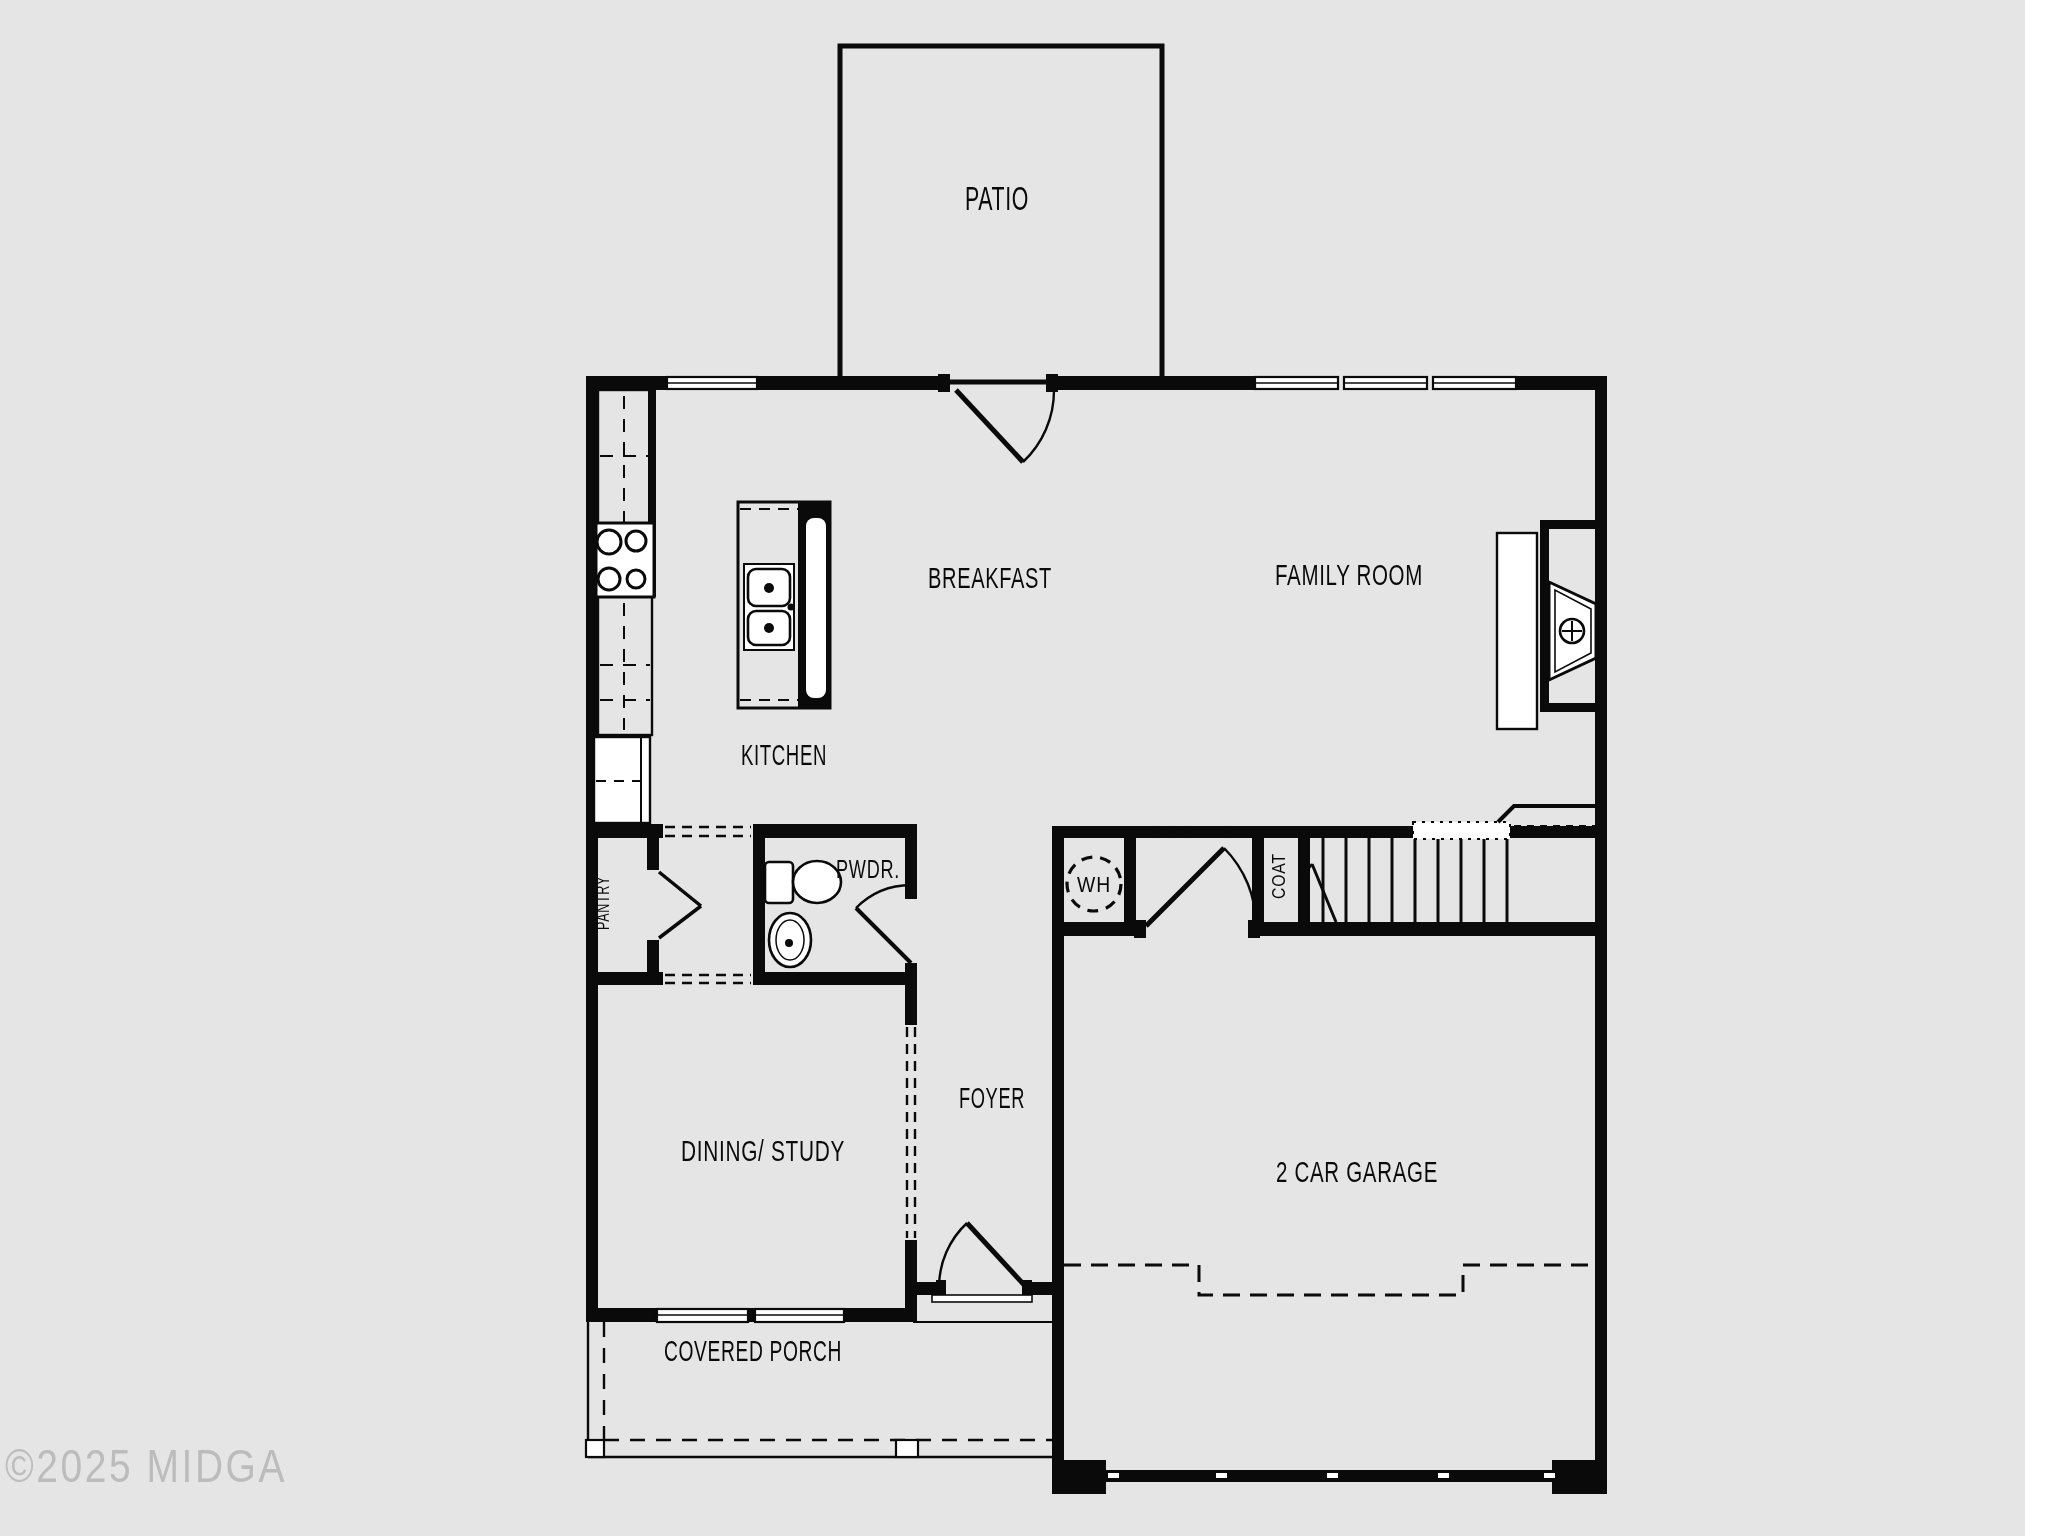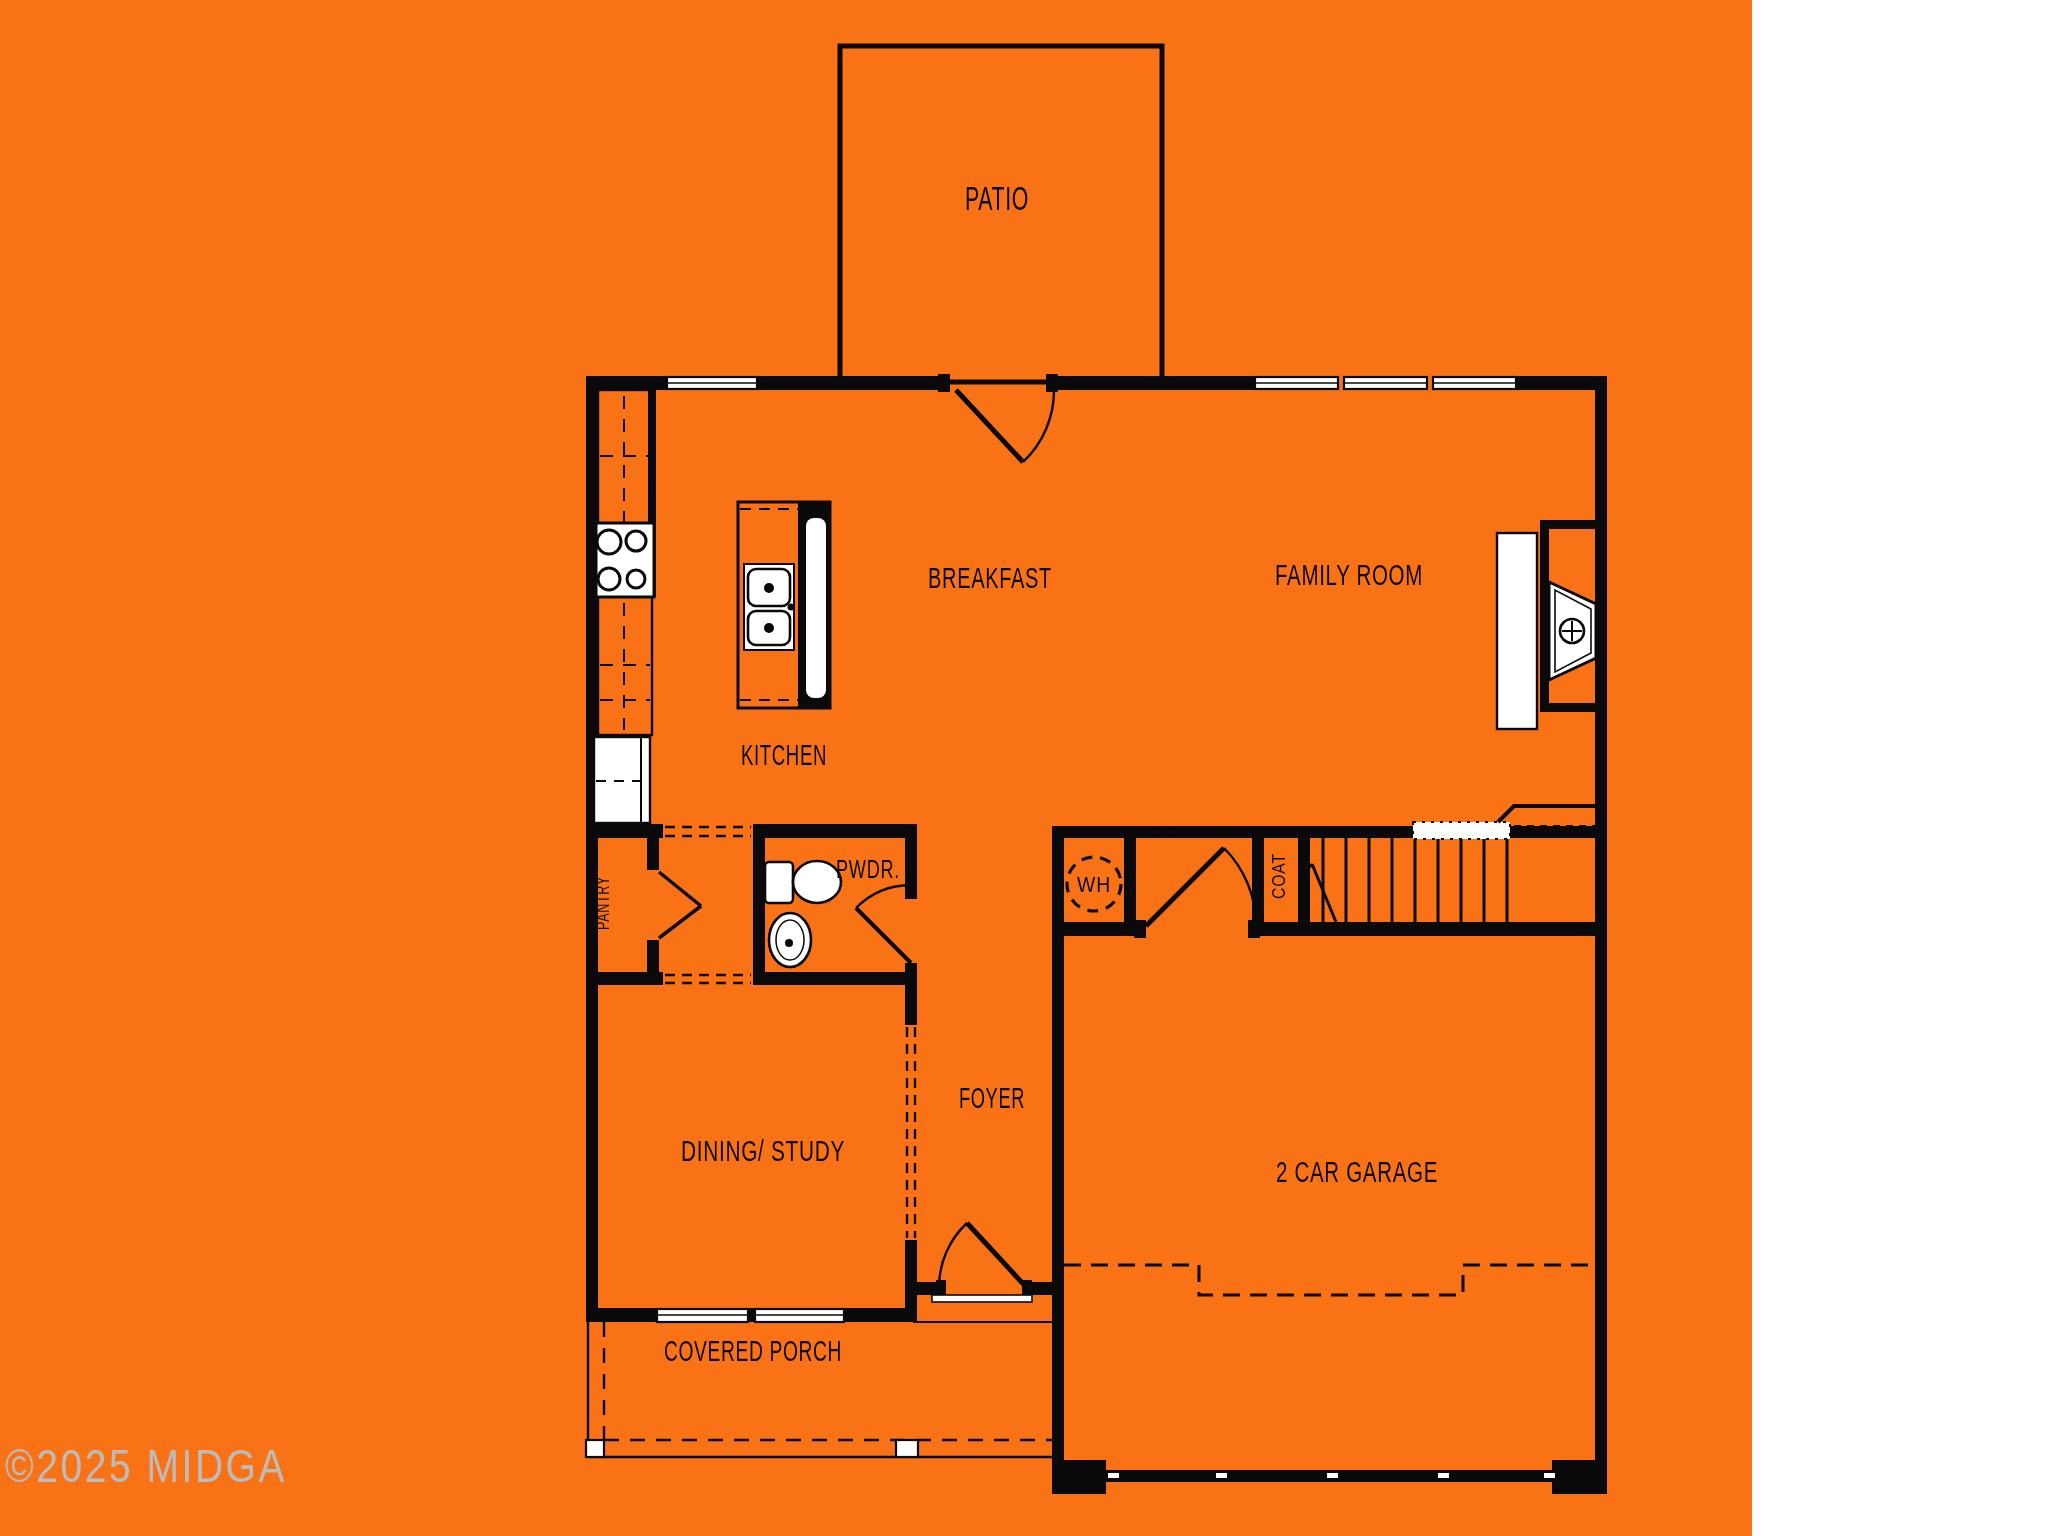"PATIO" #stage { background: #f97316 -> #e5e5e5; width: 1752px -> 2025px }
